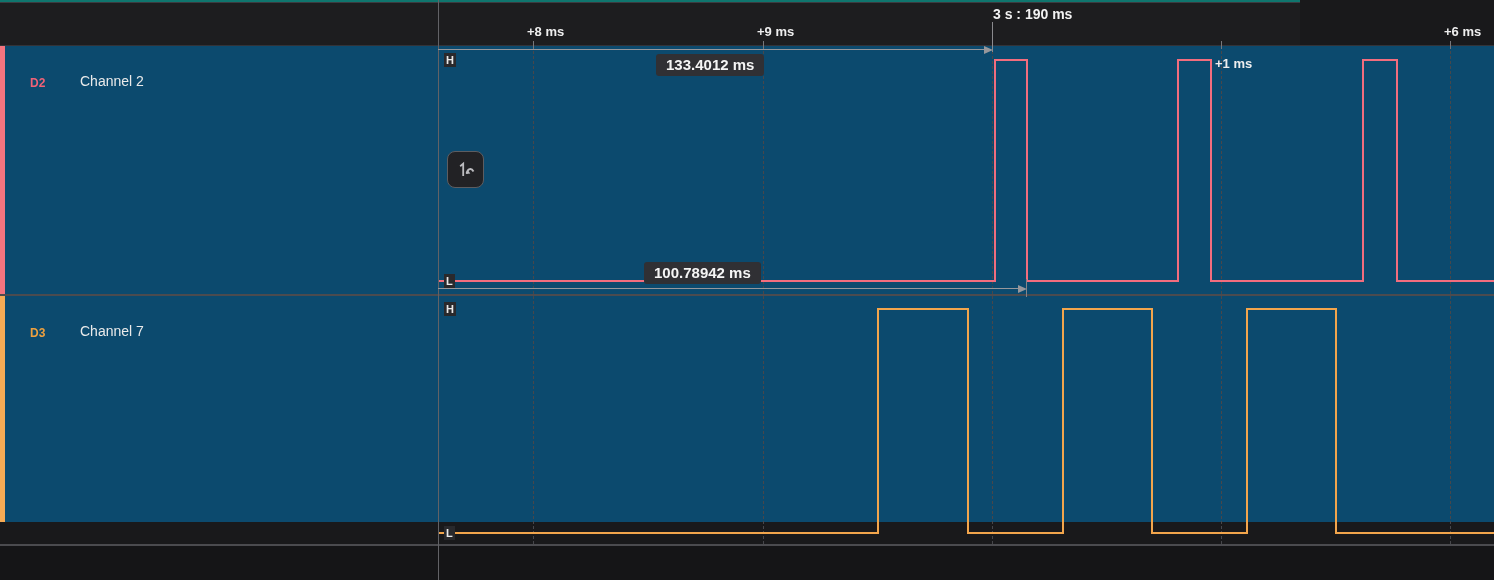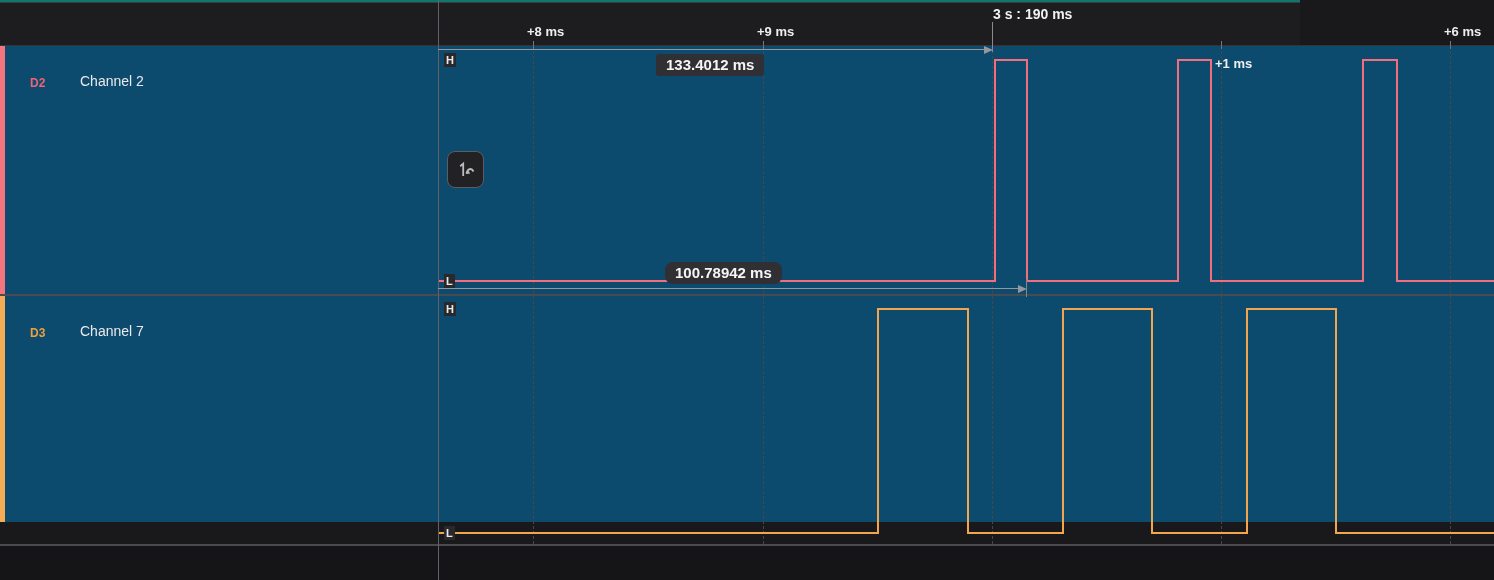"100.78942 ms" div.meas-label { border-radius: 8px -> none; left: 665px -> 644px }
